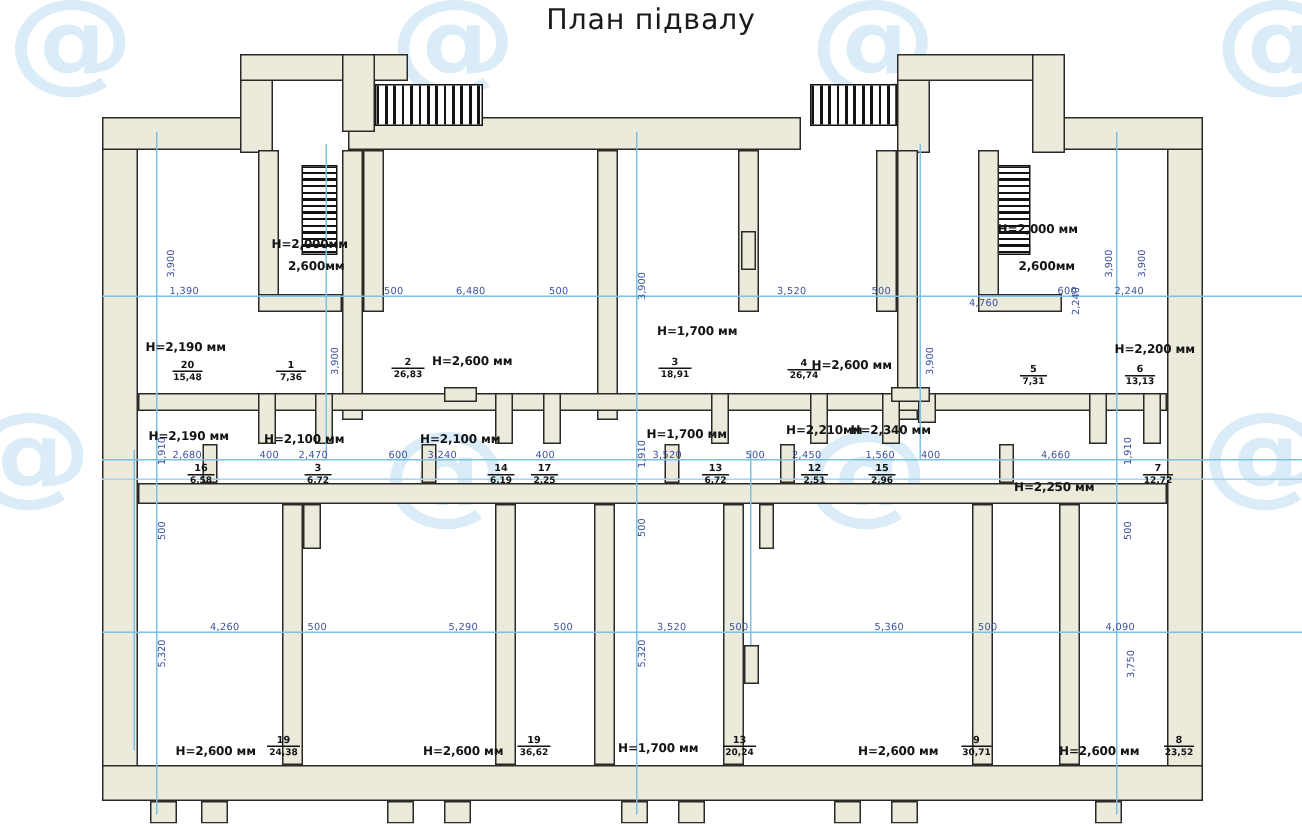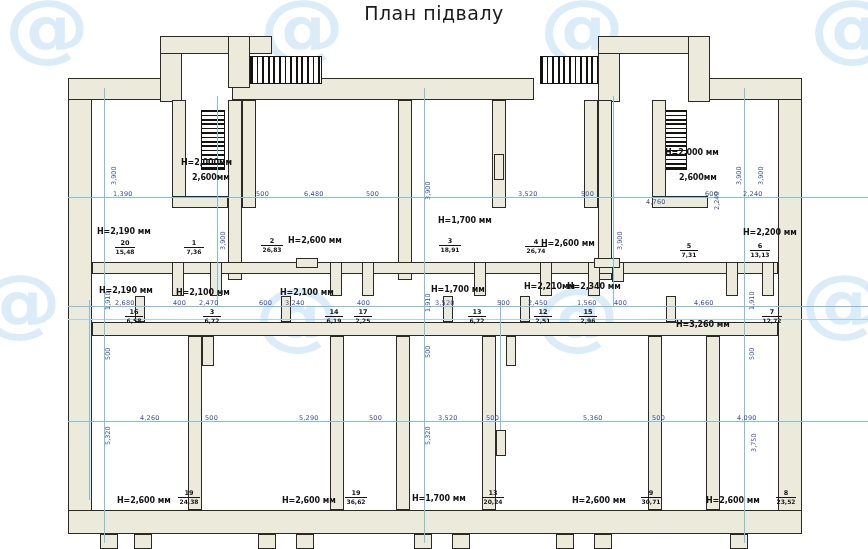"H=3,260 мм" div.hlab { text: 3,260 -> 2,250 }
